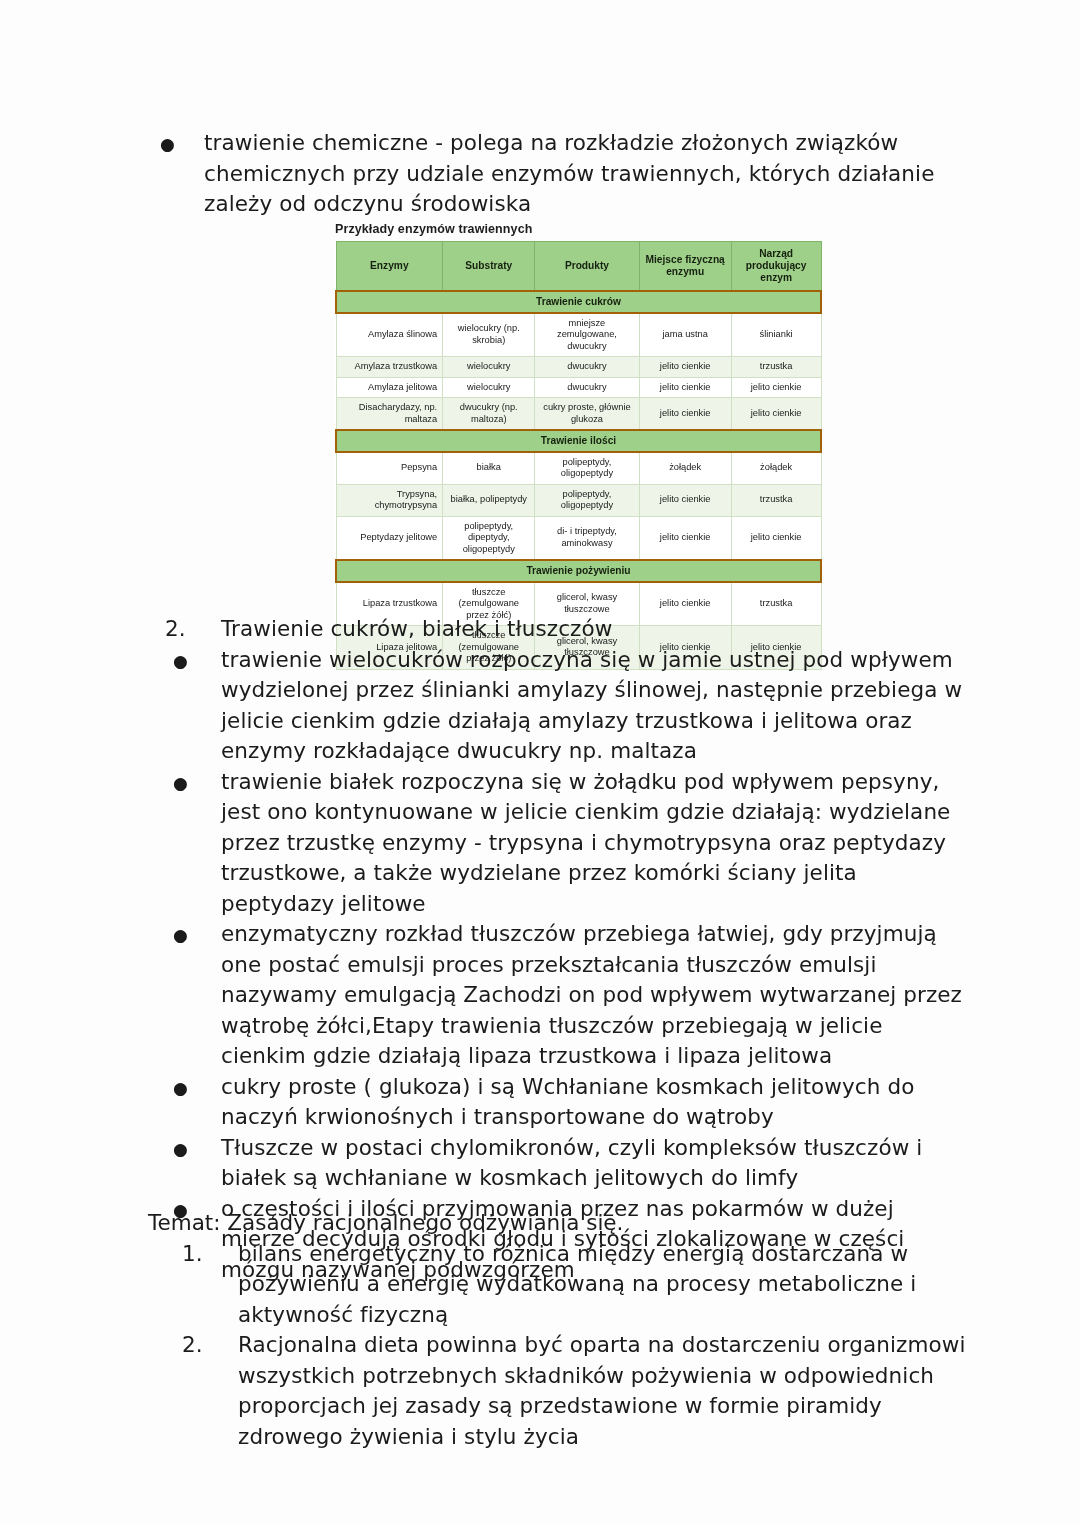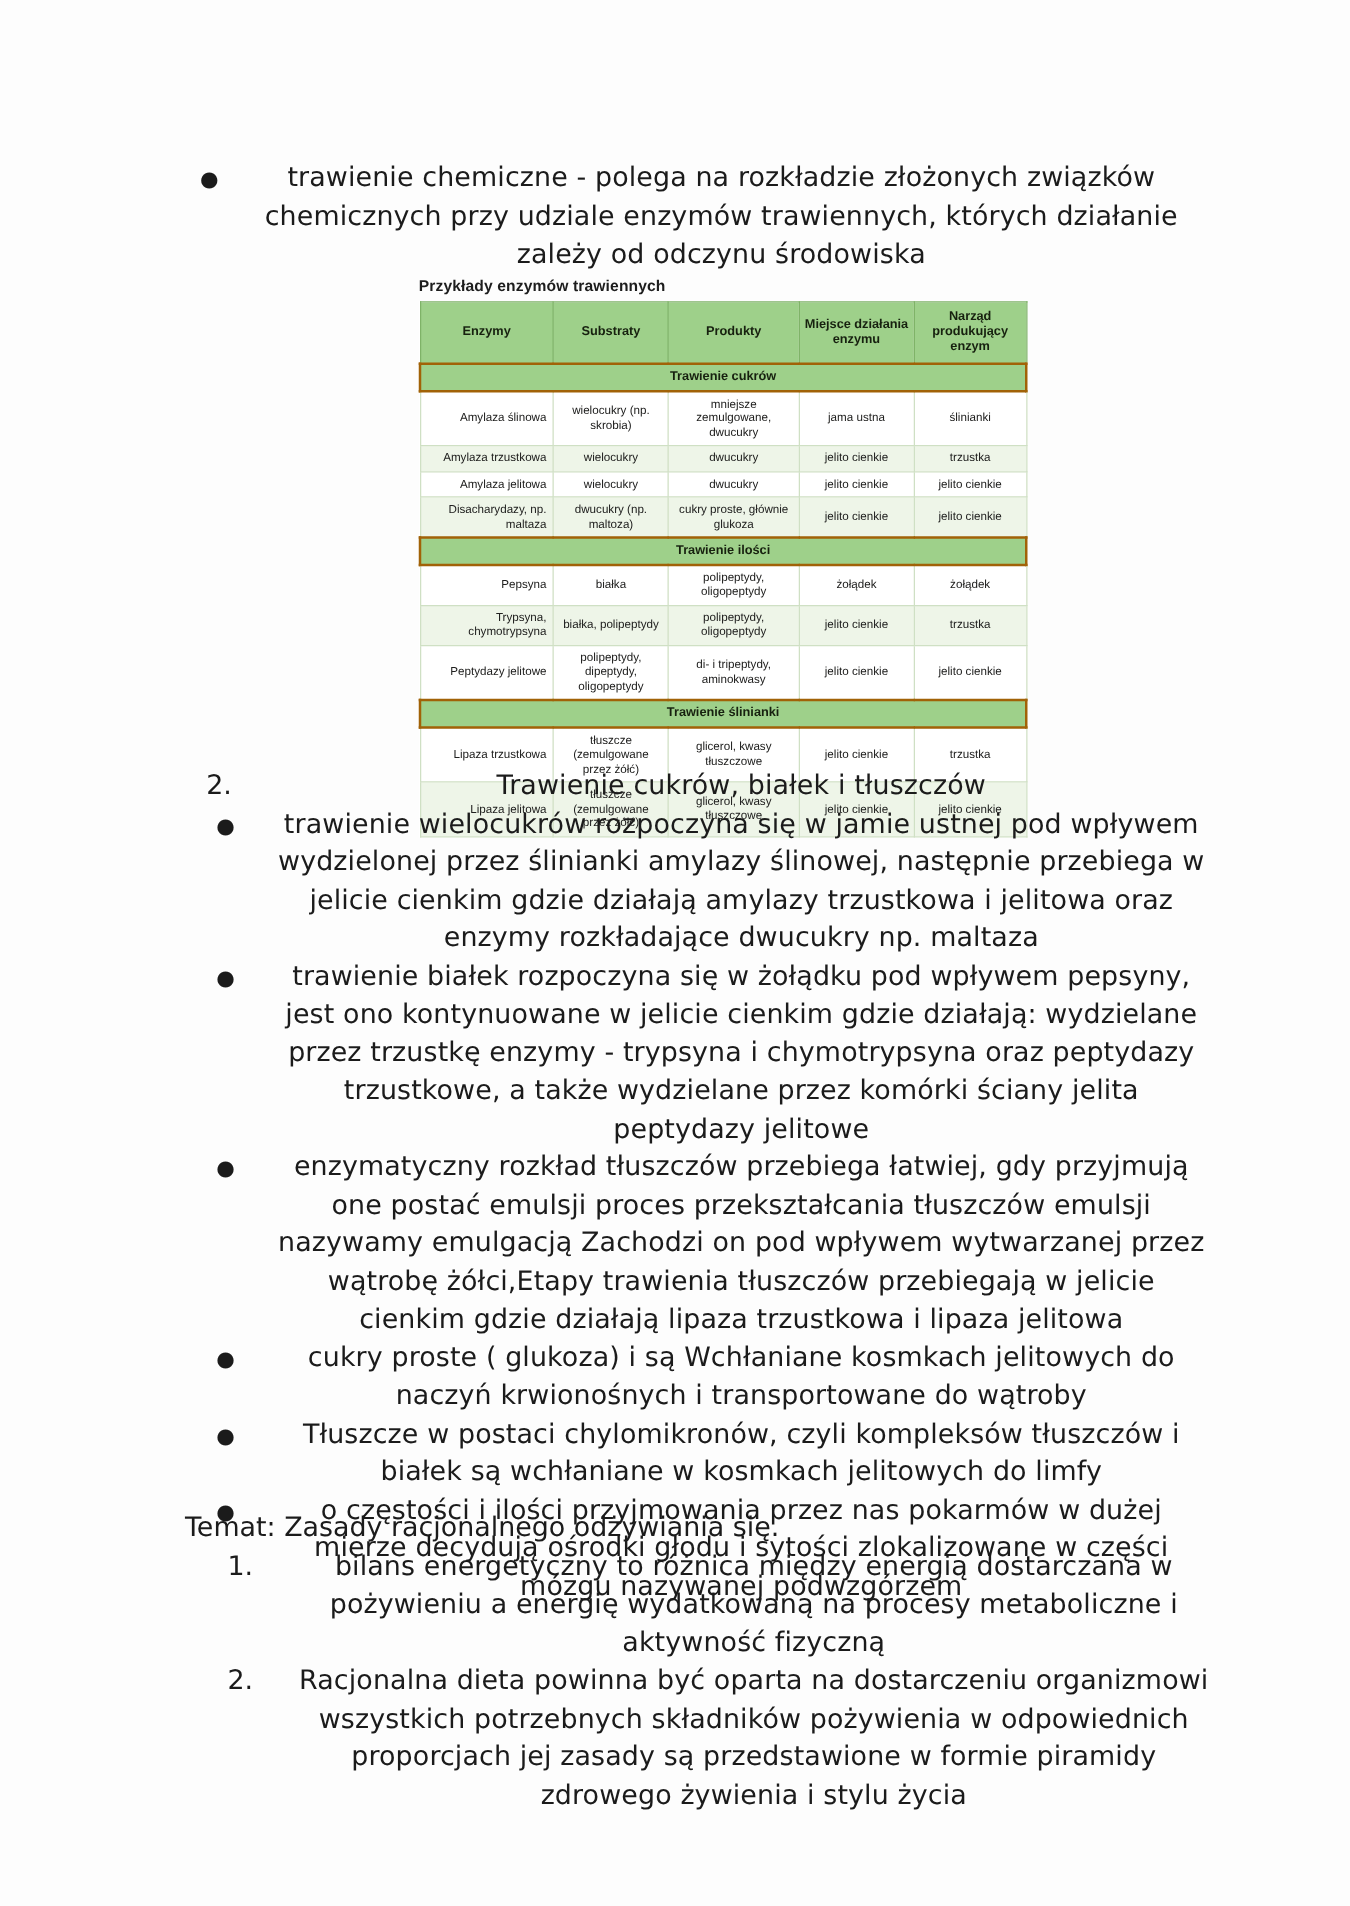"trawienie chemiczne - polega na" .note-text { text-align: center -> none }
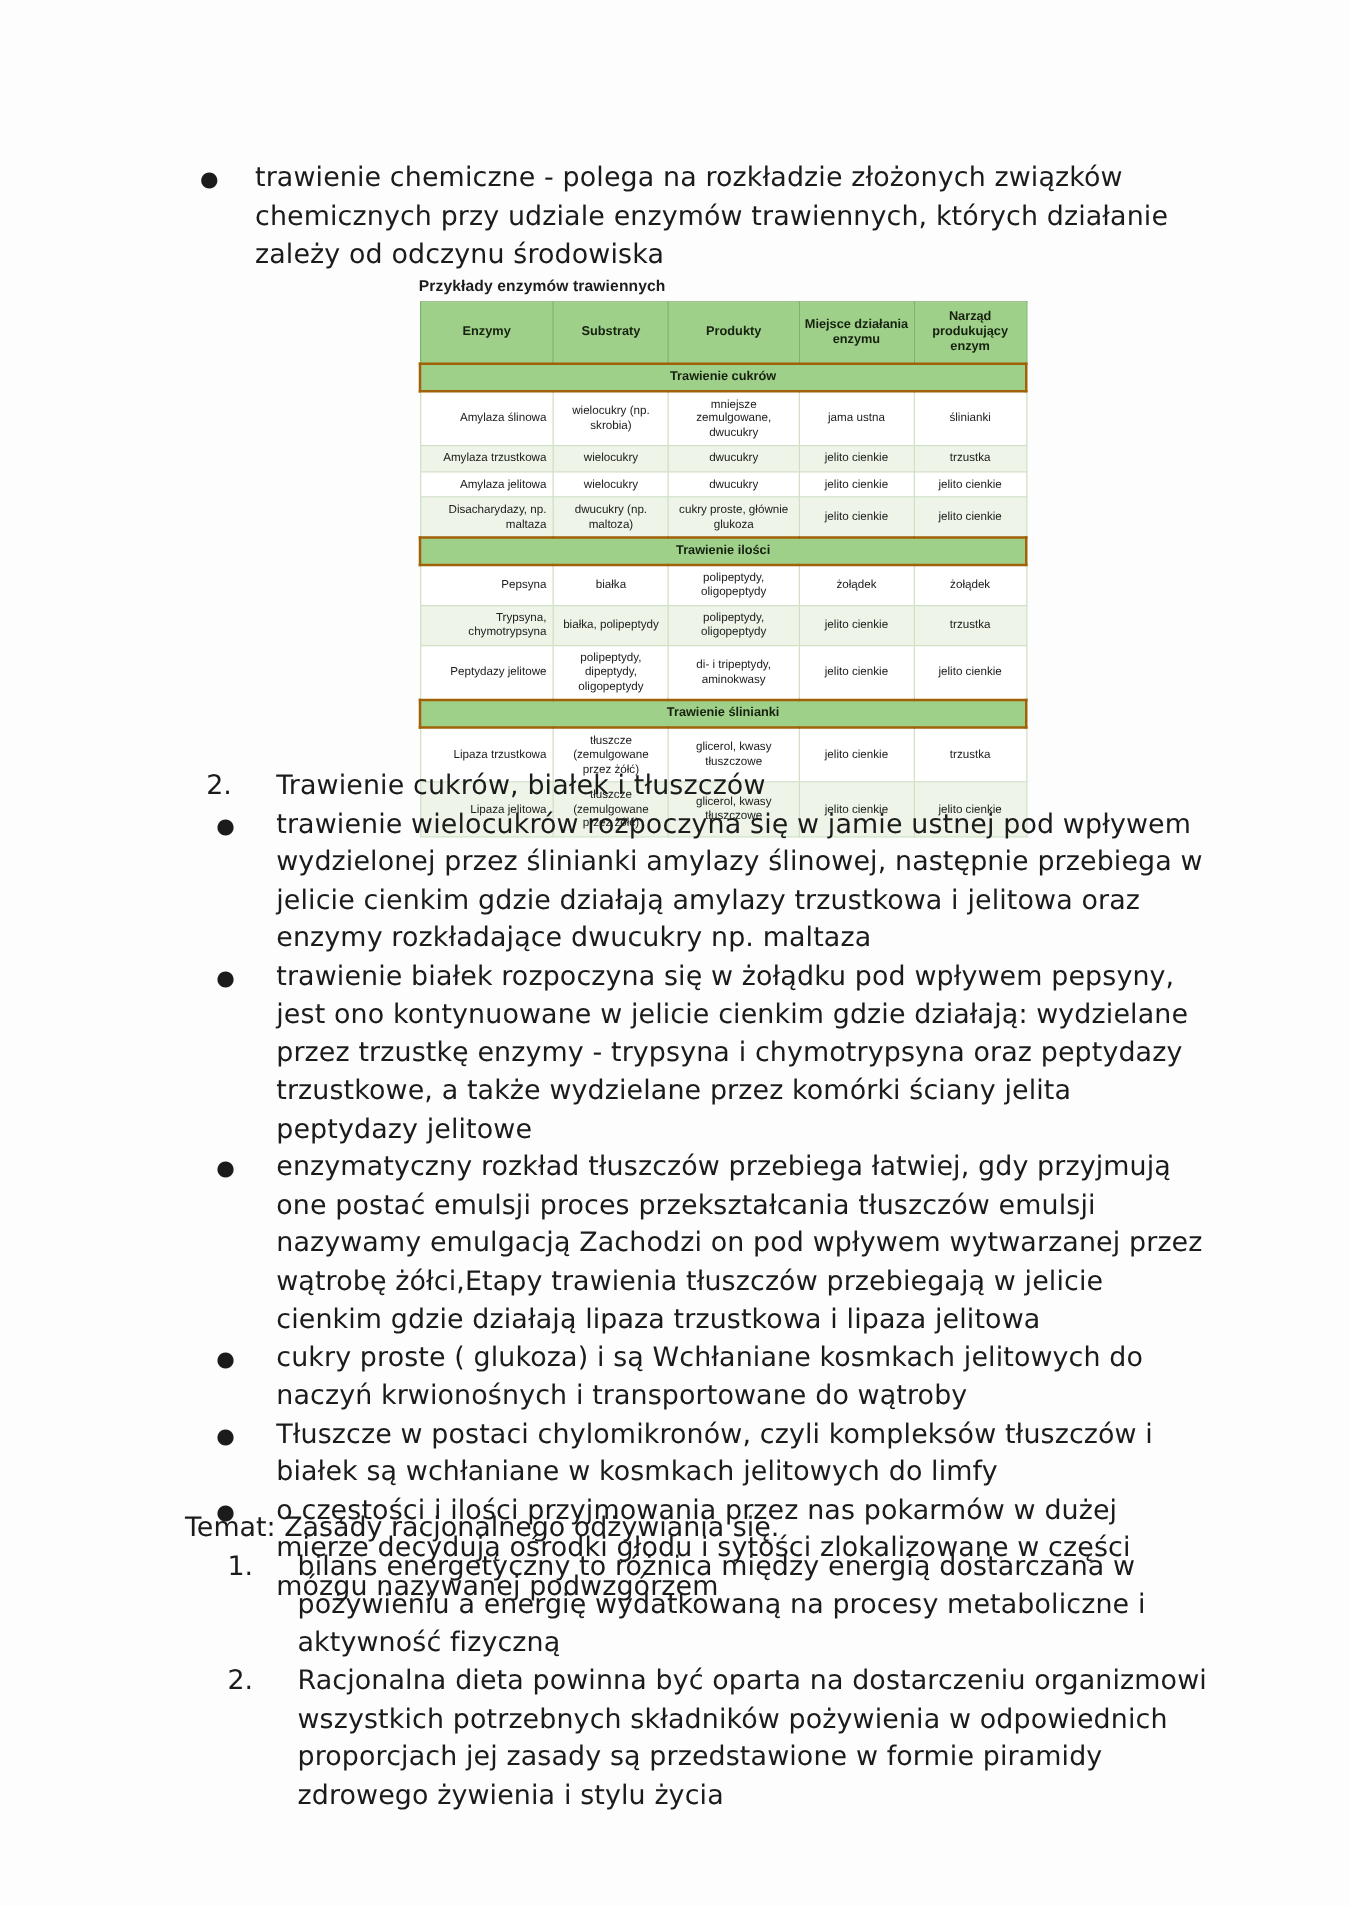"Miejsce działania enzymu" th { text: działania -> fizyczną }
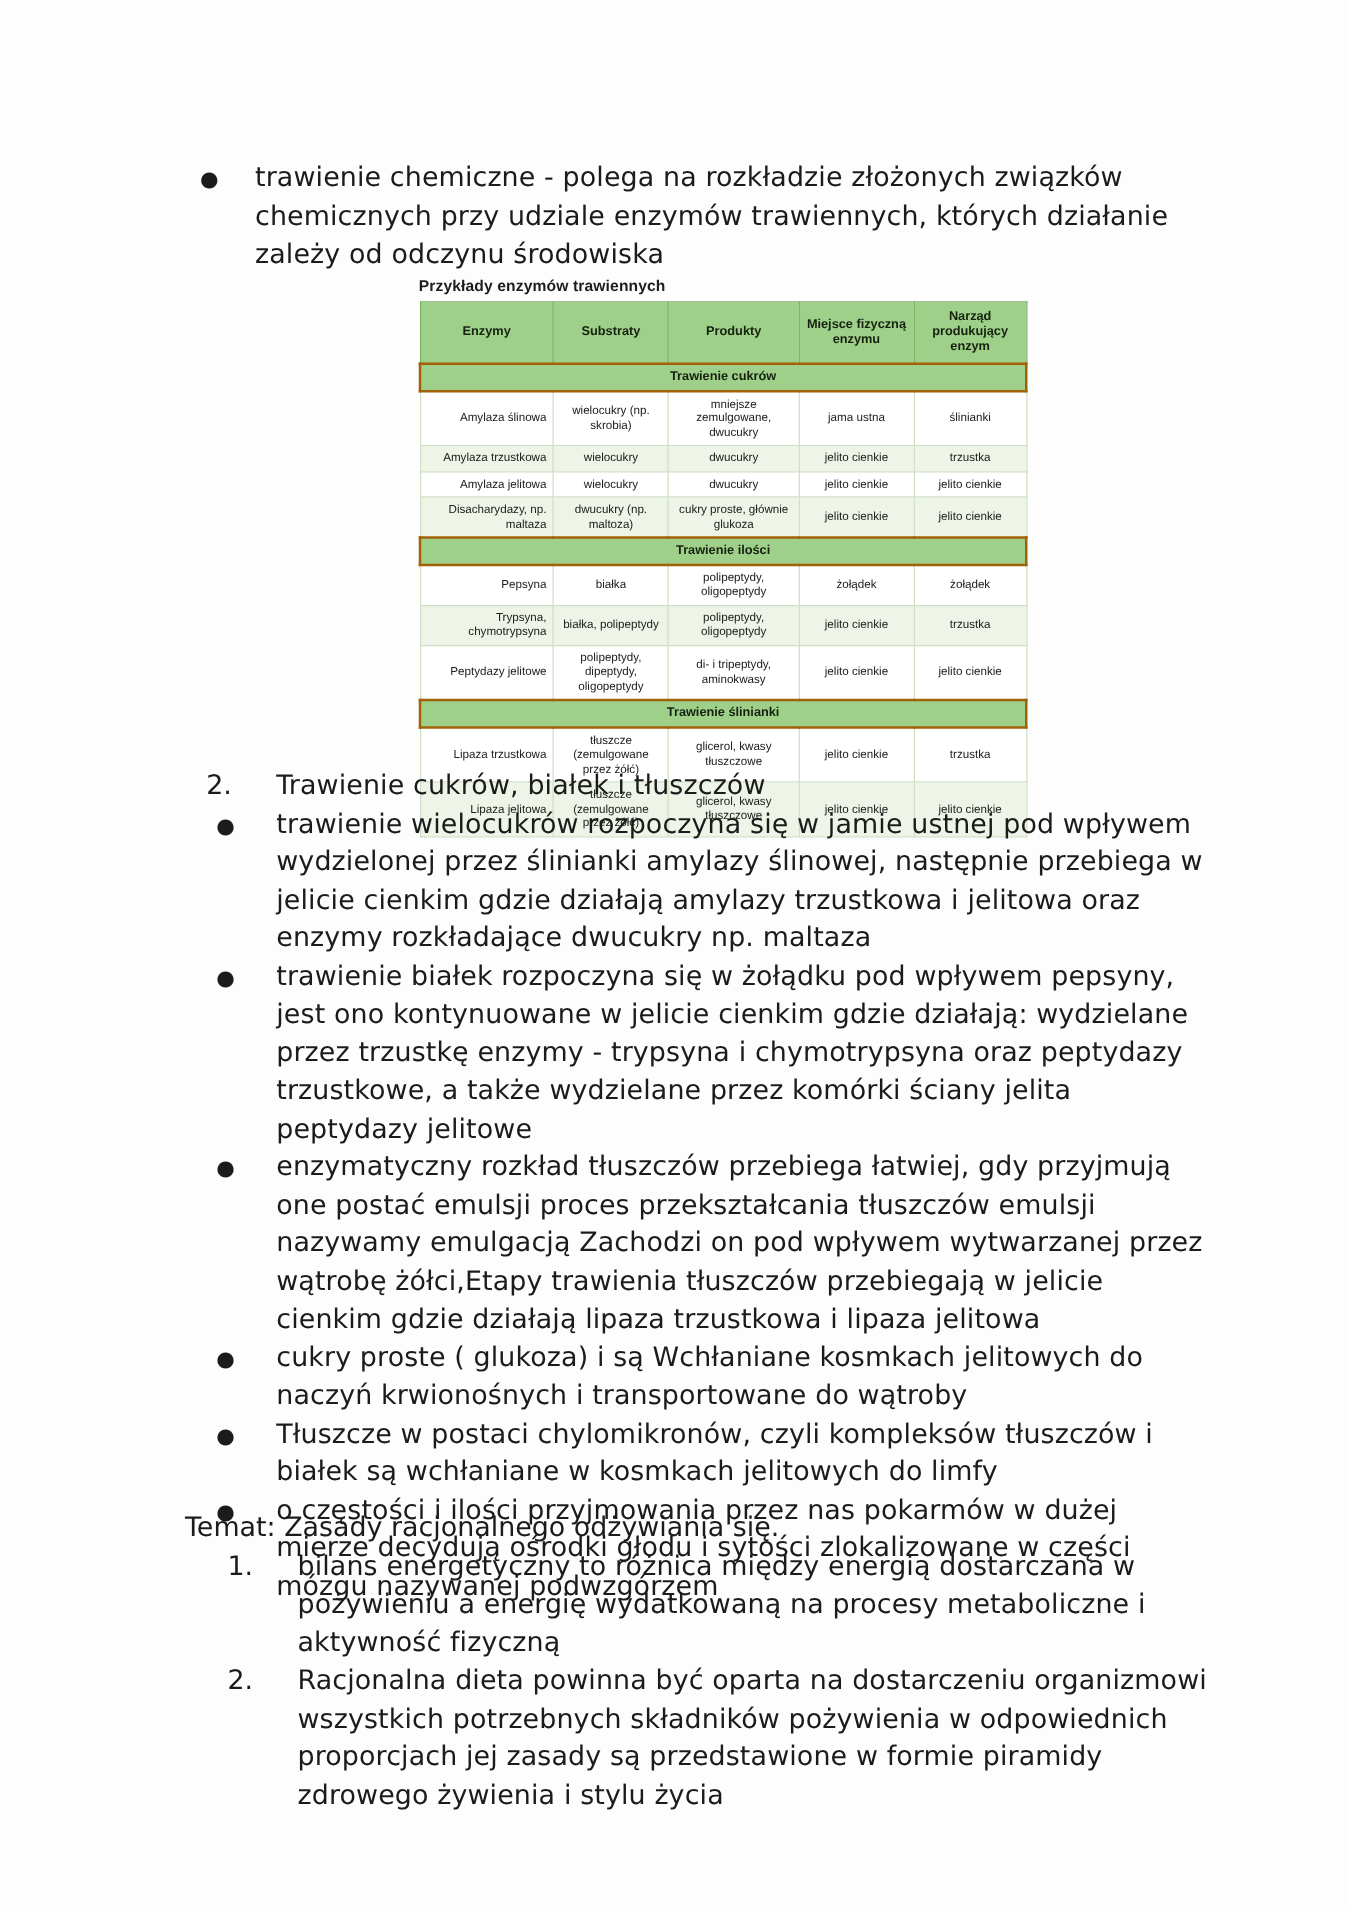"Trawienie ślinianki" td { text: ślinianki -> pożywieniu }
